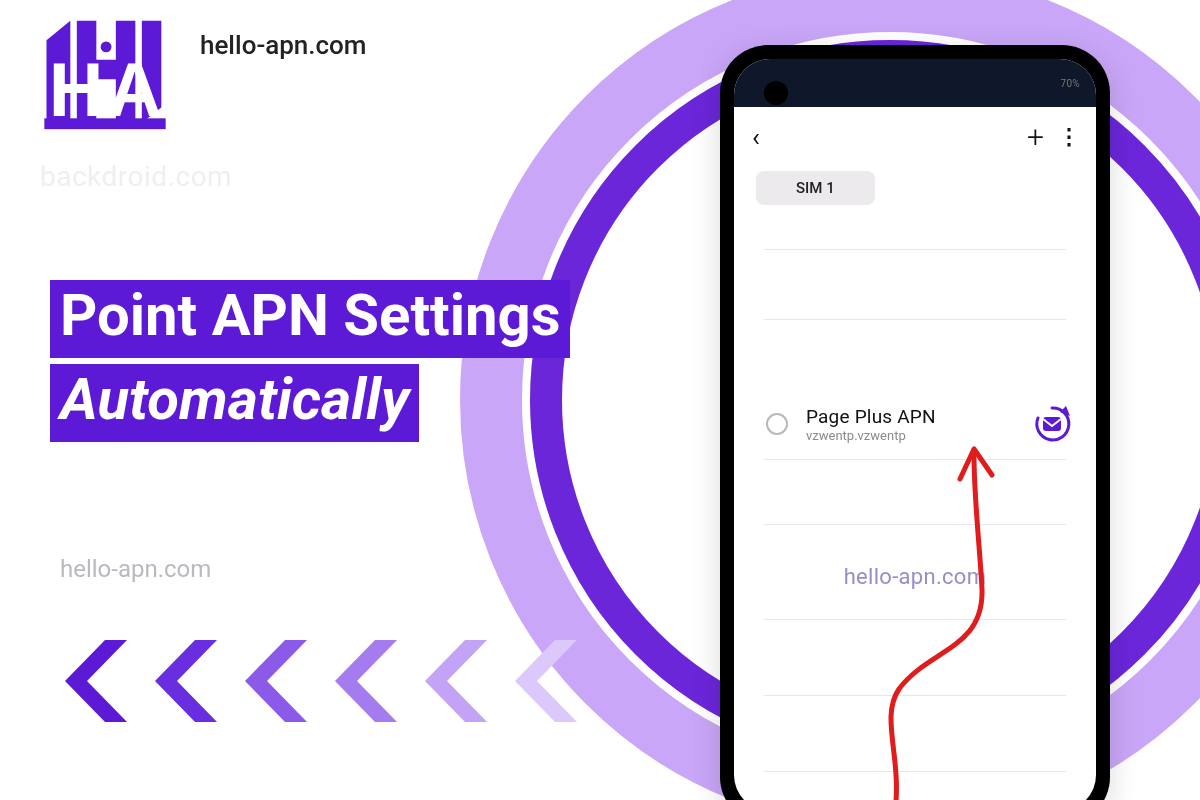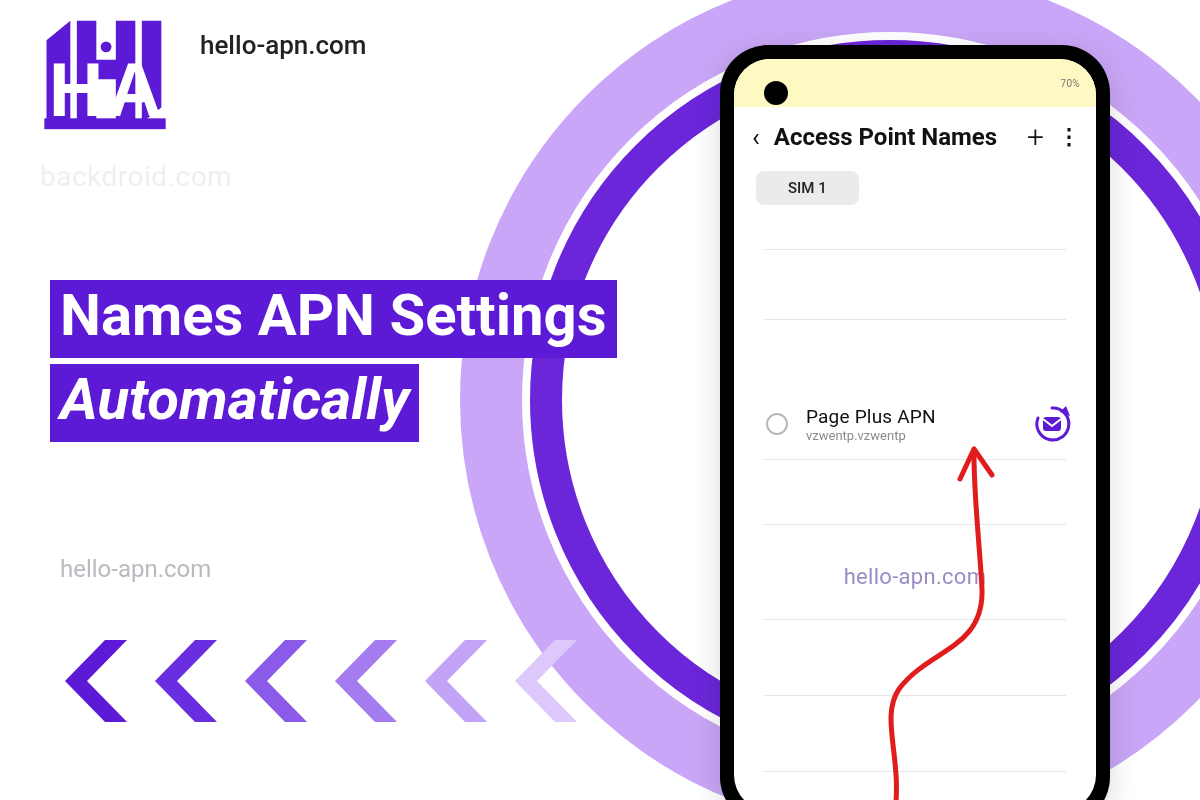"70%" .status-bar { background: #fef9c3 -> #0f172a }
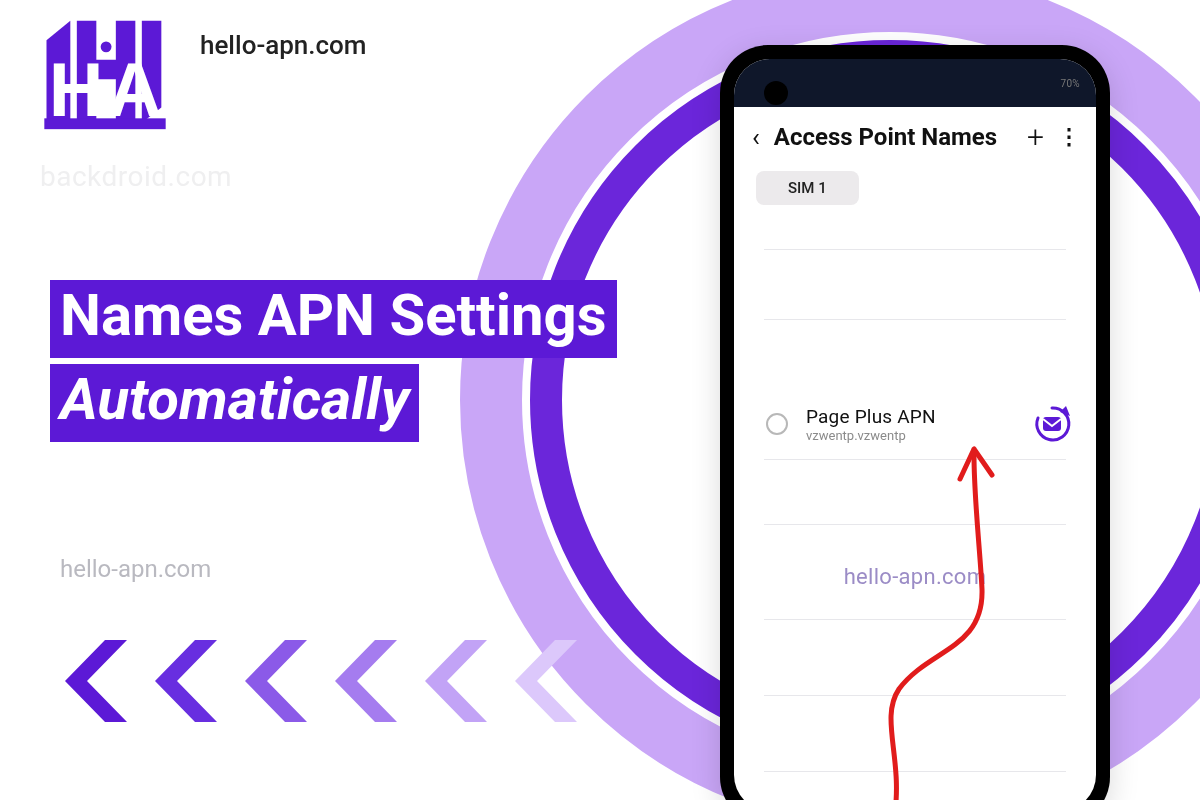"Access Point Names" span { html: <span>Access Point Names</span> -> none }
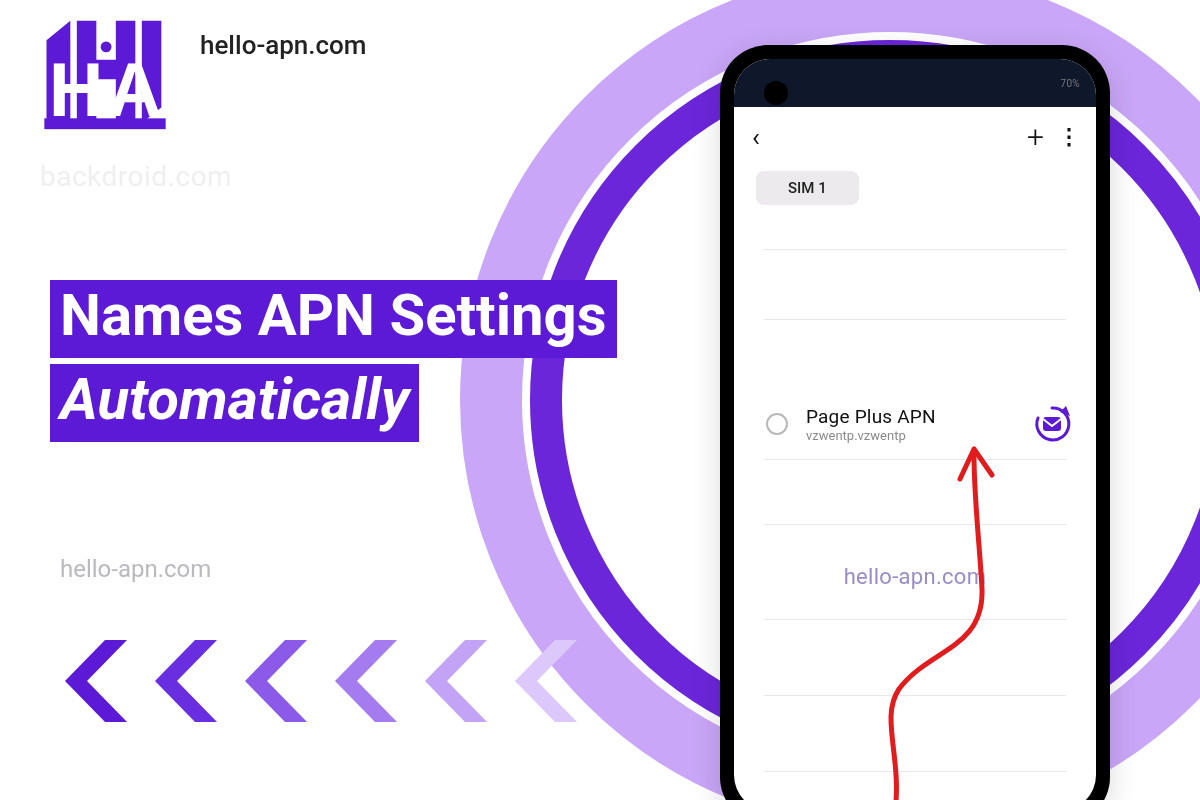"SIM 1" .sim-chip { padding: 8px 32px -> 8px 40px }
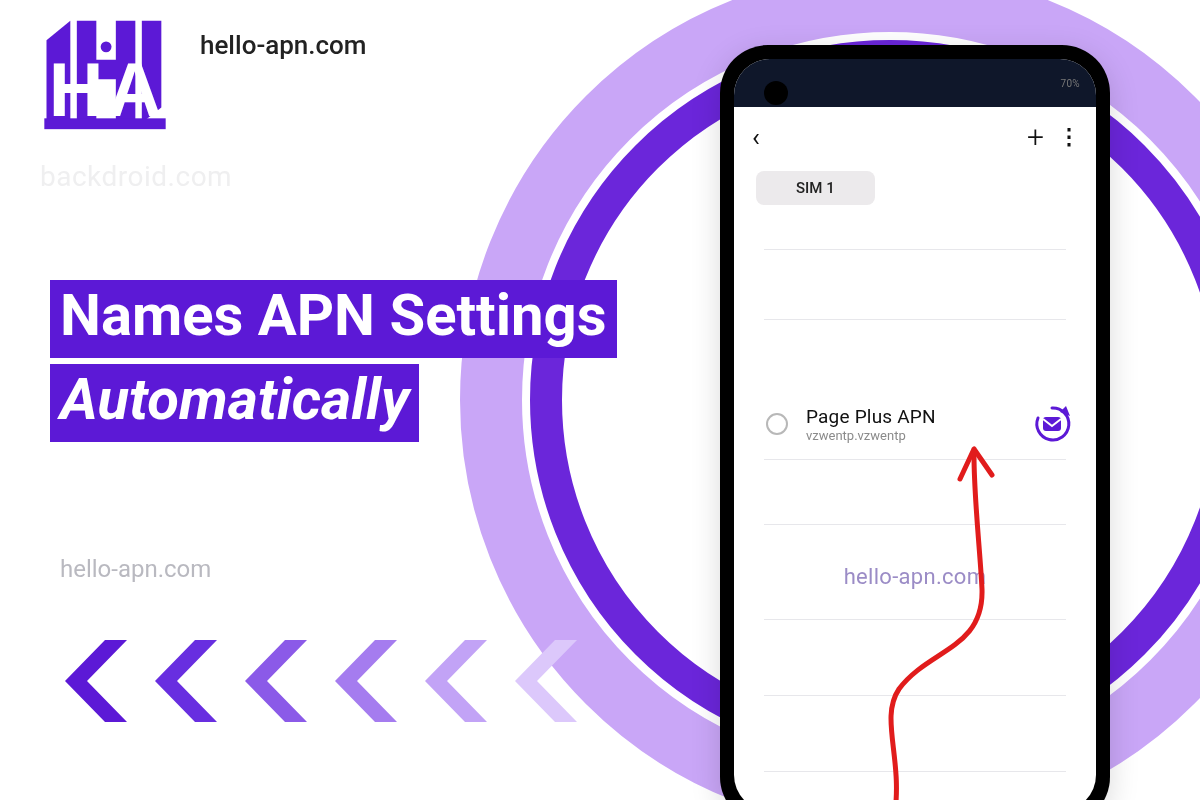"Names APN Settings" span { text: Names -> Point }
